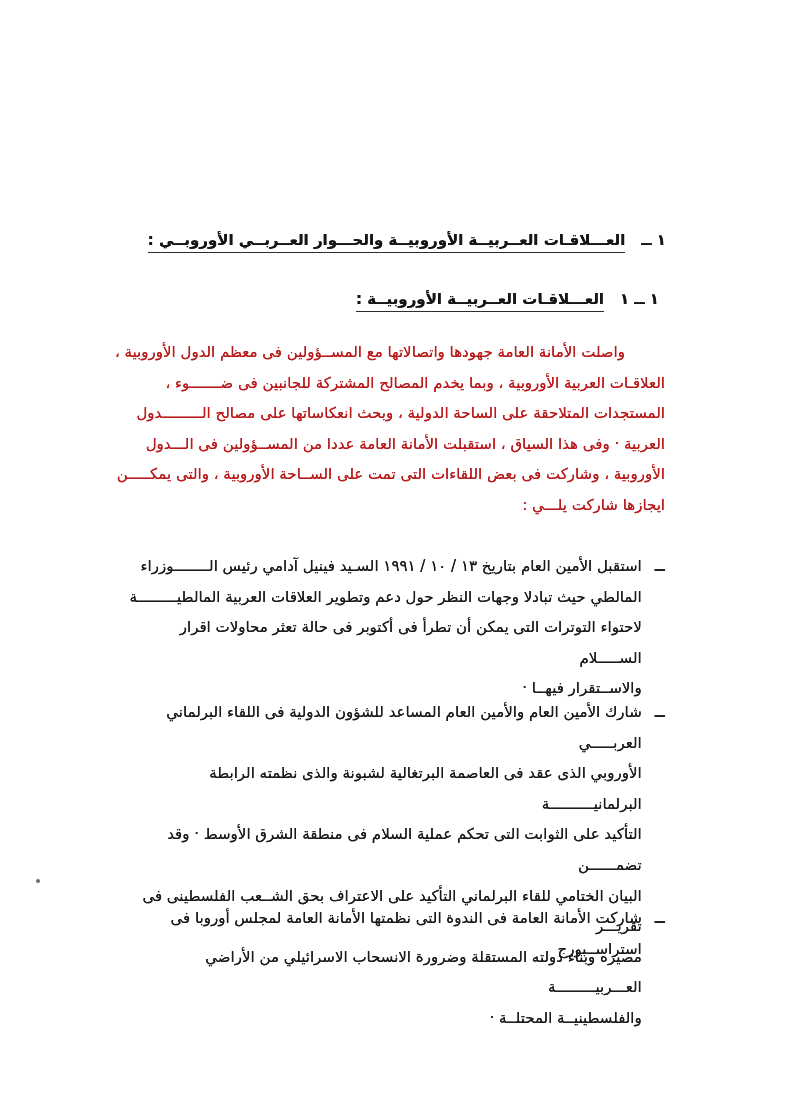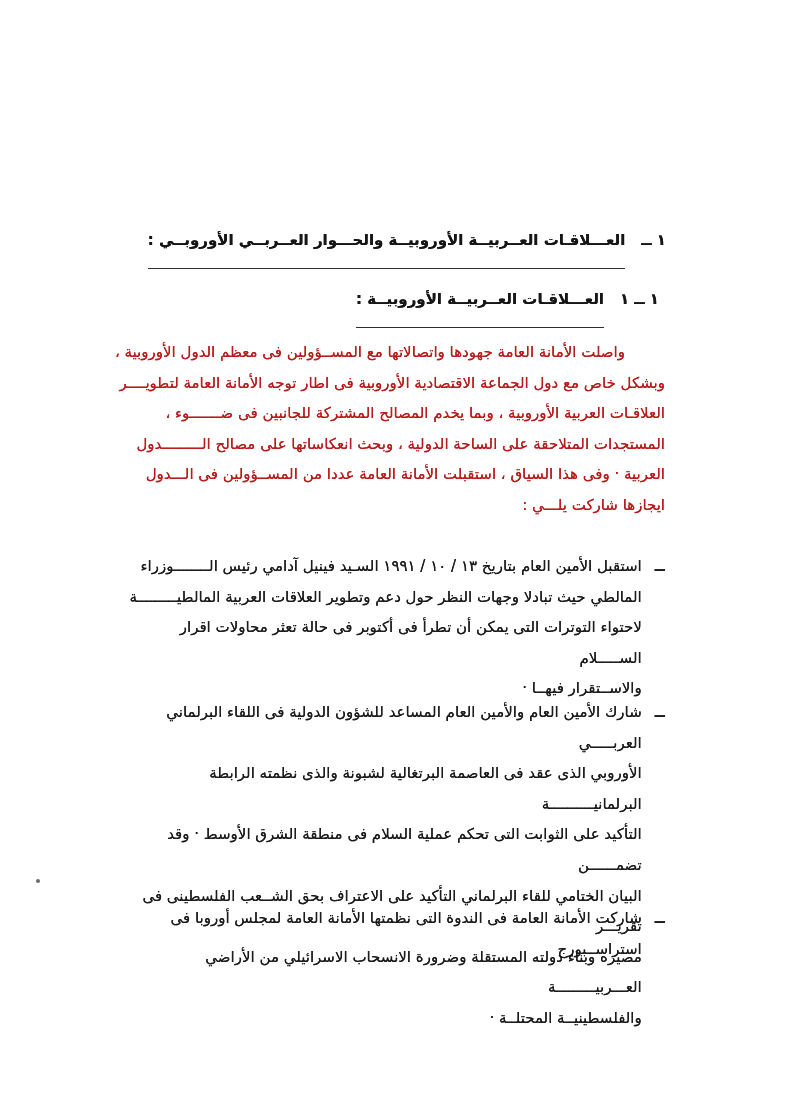"العـــلاقـات العــربيــة الأوروبيــة" .underline { padding-bottom: 19px -> 3px }
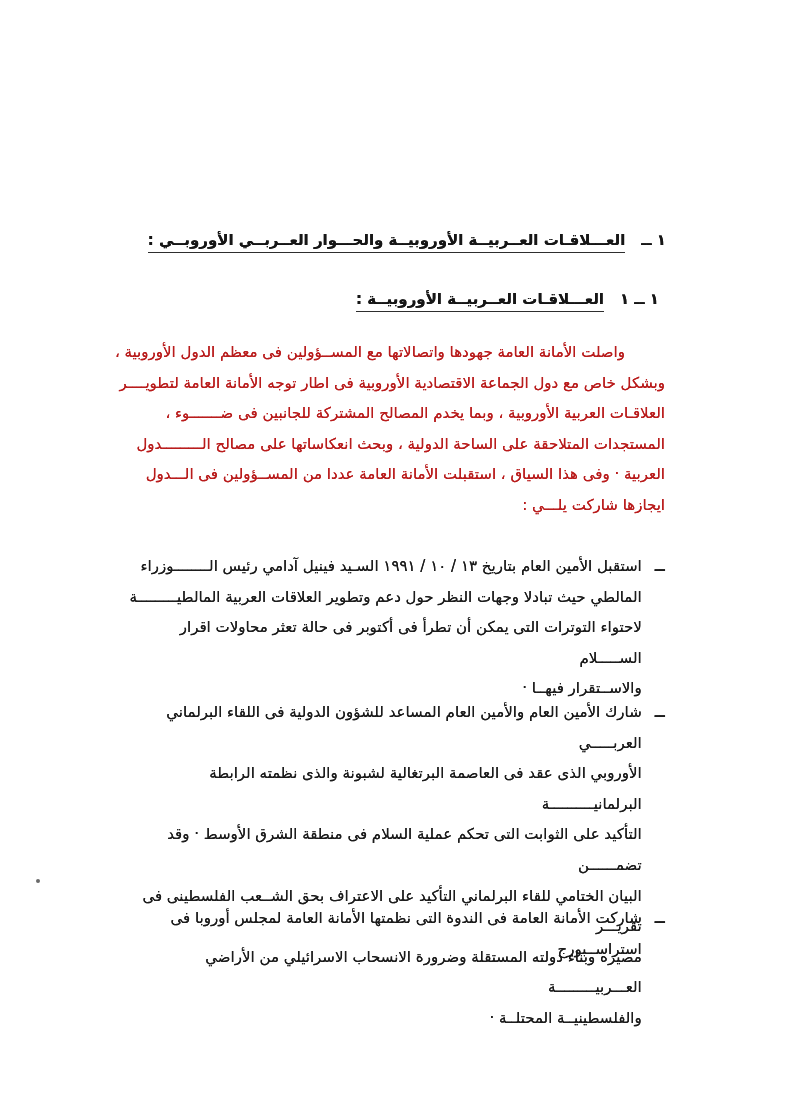"وبشكل خاص مع دول الجماعة" div.line { html: <div>وبشكل خاص مع دول الجماعة الاقتصادية الأوروبية فى اطار توجه الأمانة العامة لتطويــــر</div> -> none }
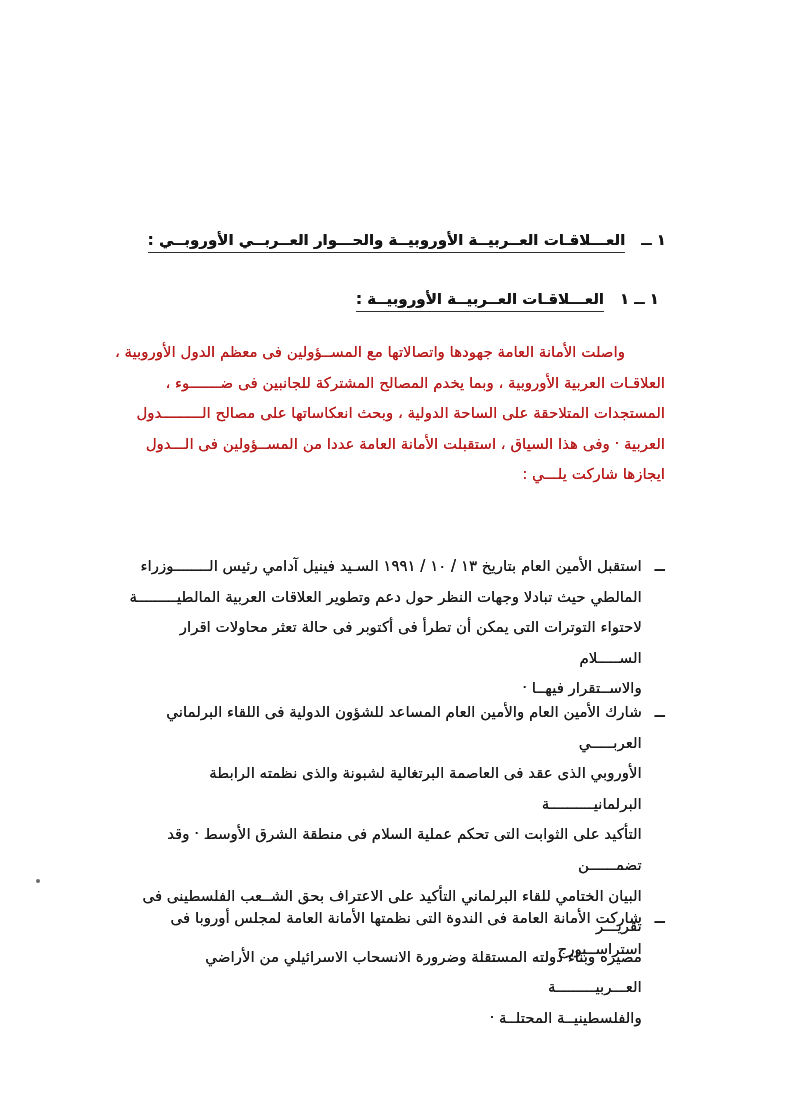"الأوروبية ، وشاركت فى بعض" div.line { html: none -> <div>الأوروبية ، وشاركت فى بعض اللقاءات التى تمت على الســاحة الأوروبية ، والتى يمكـــــن</div> }
